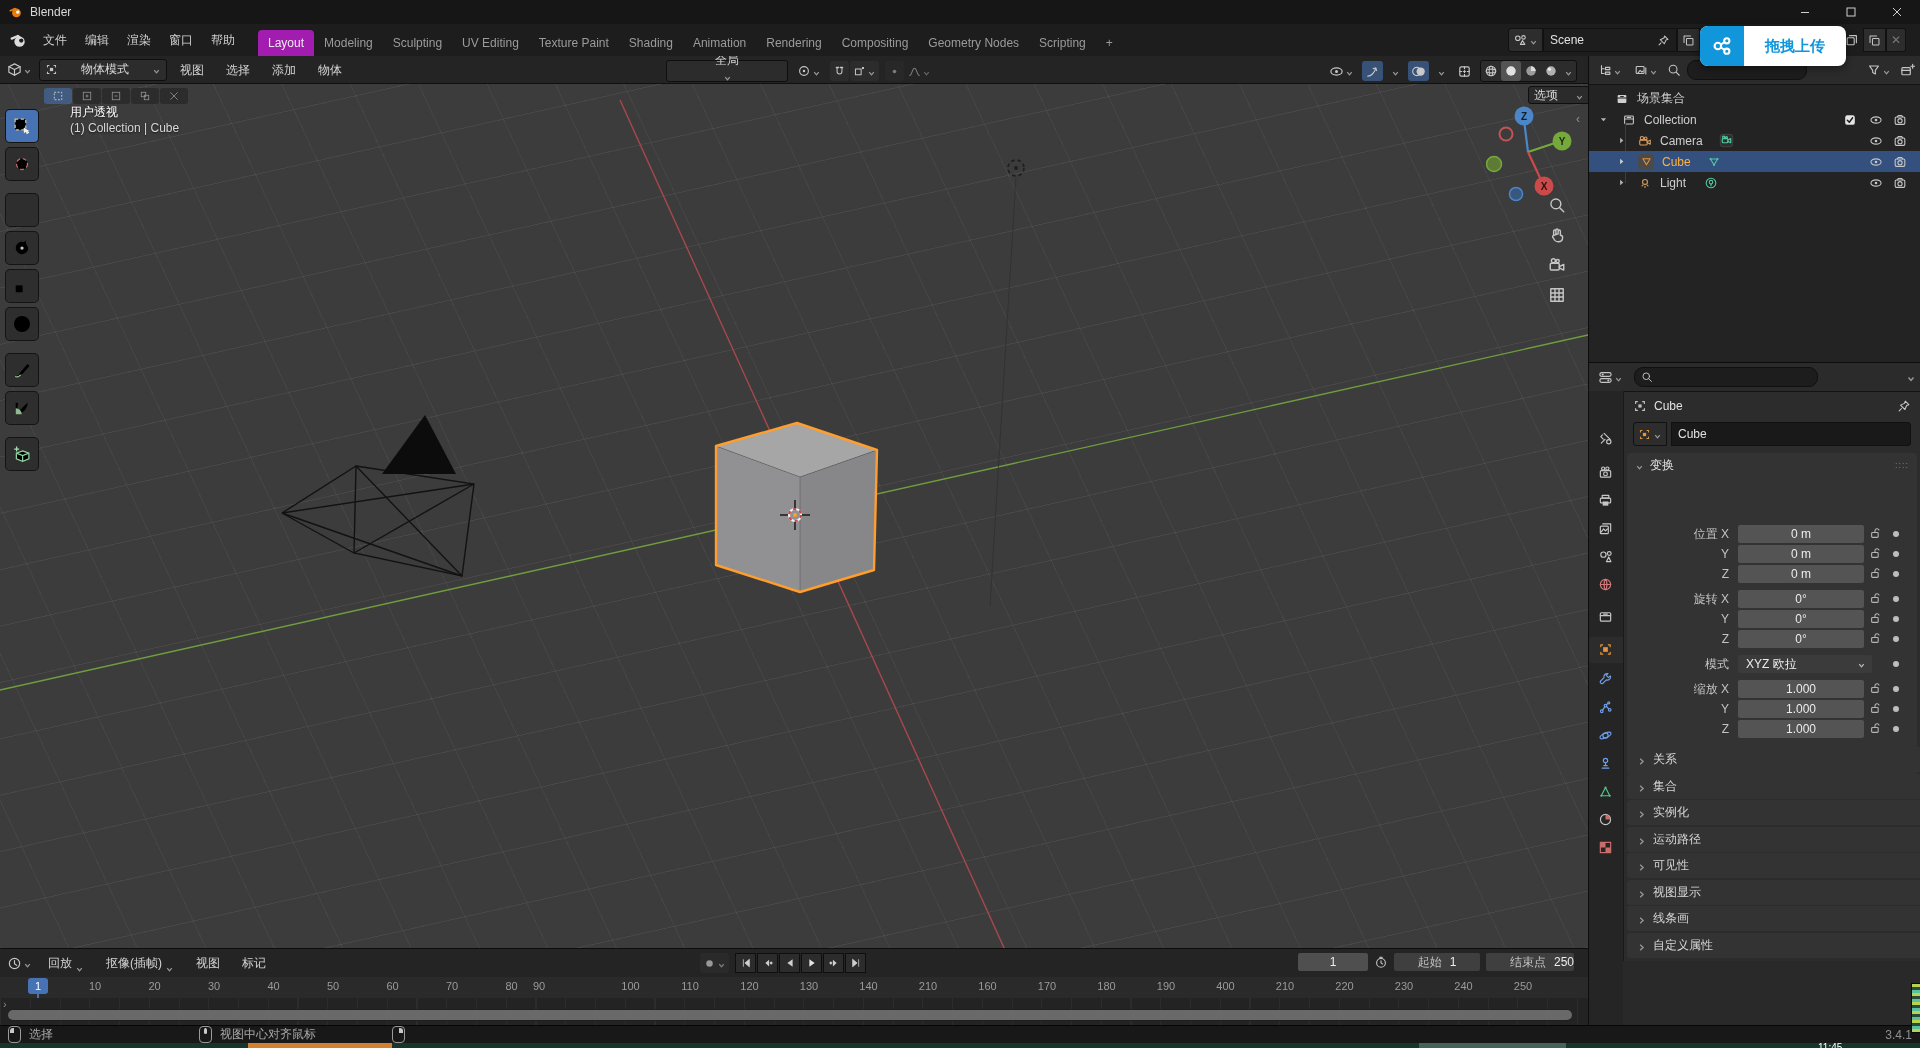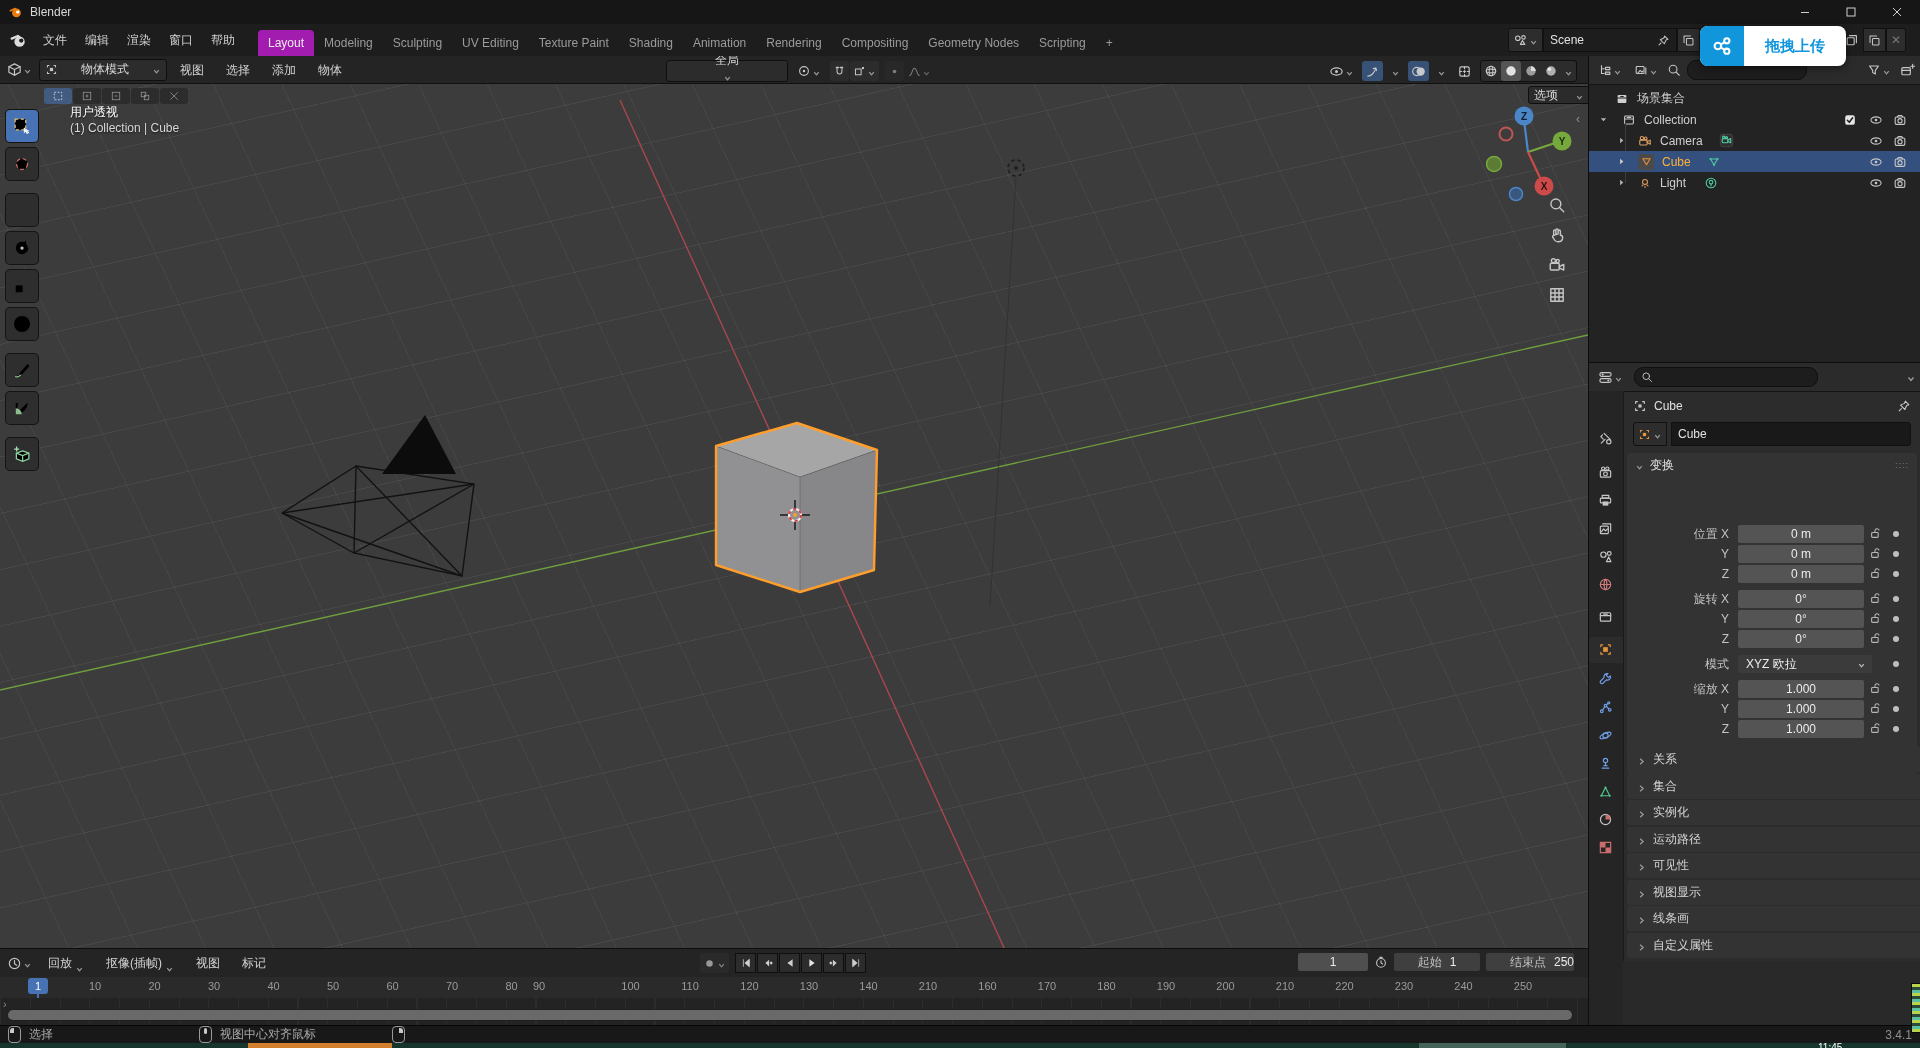"200" span.tnum { text: 200 -> 400 }
